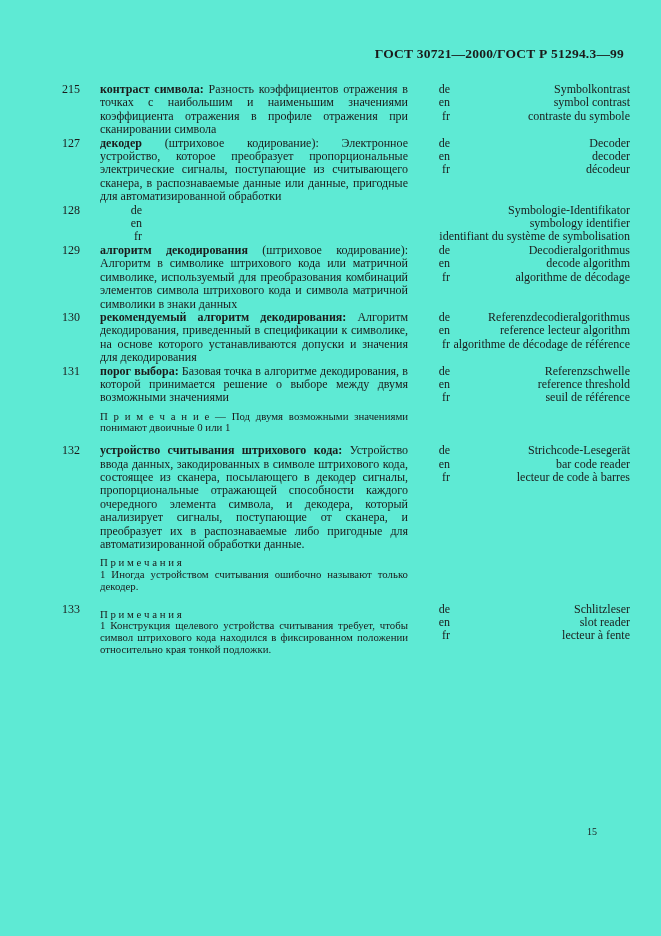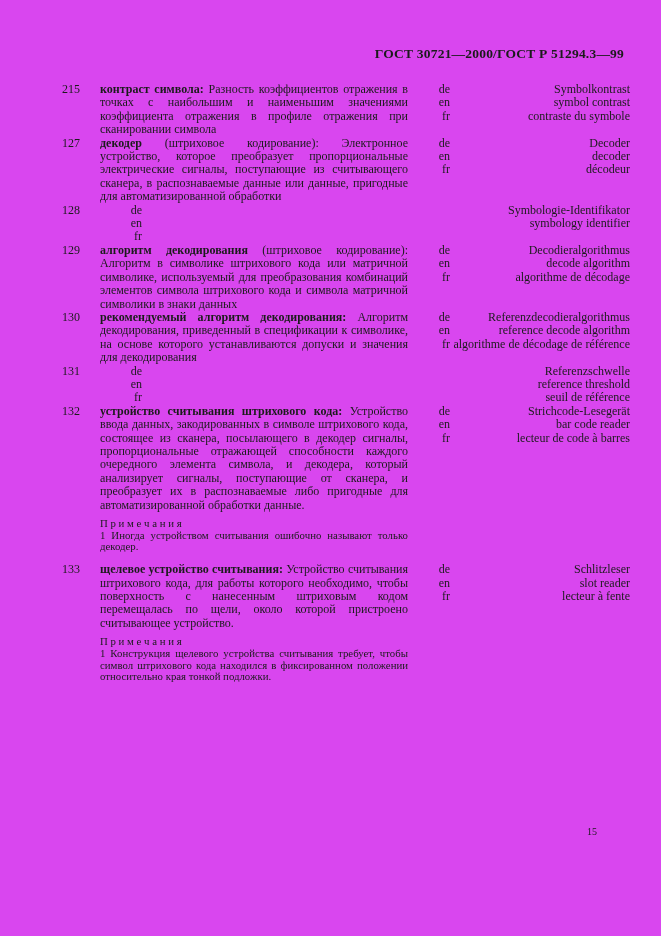"ГОСТ 30721—2000/ГОСТ Р 51294.3—99" .page { background: #d946ef -> #5eead4 }
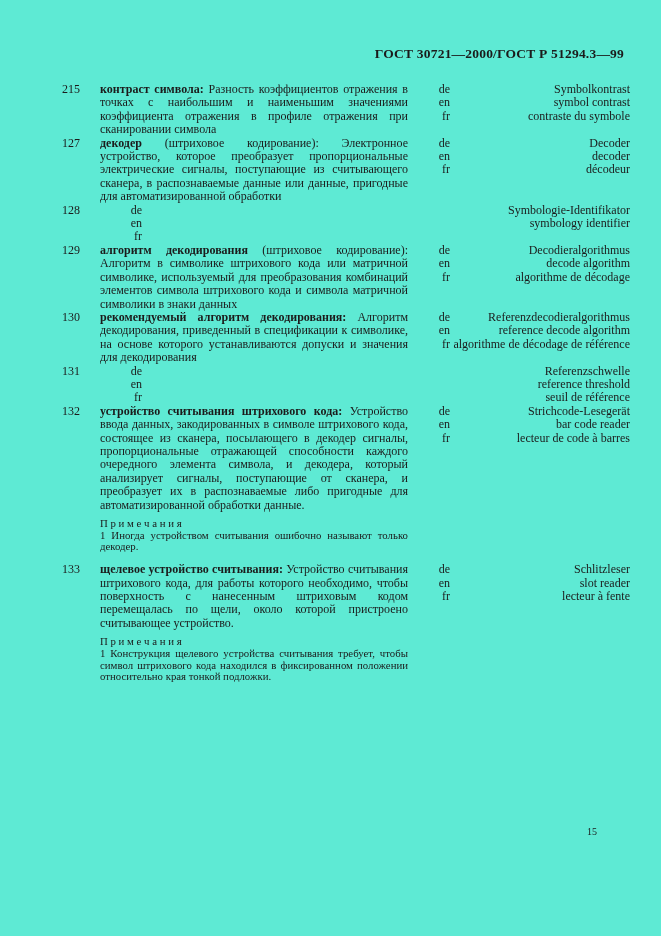"identifiant du système de symbolisation" span.tterm { html: none -> <span>identifiant du système de symbolisation</span> }
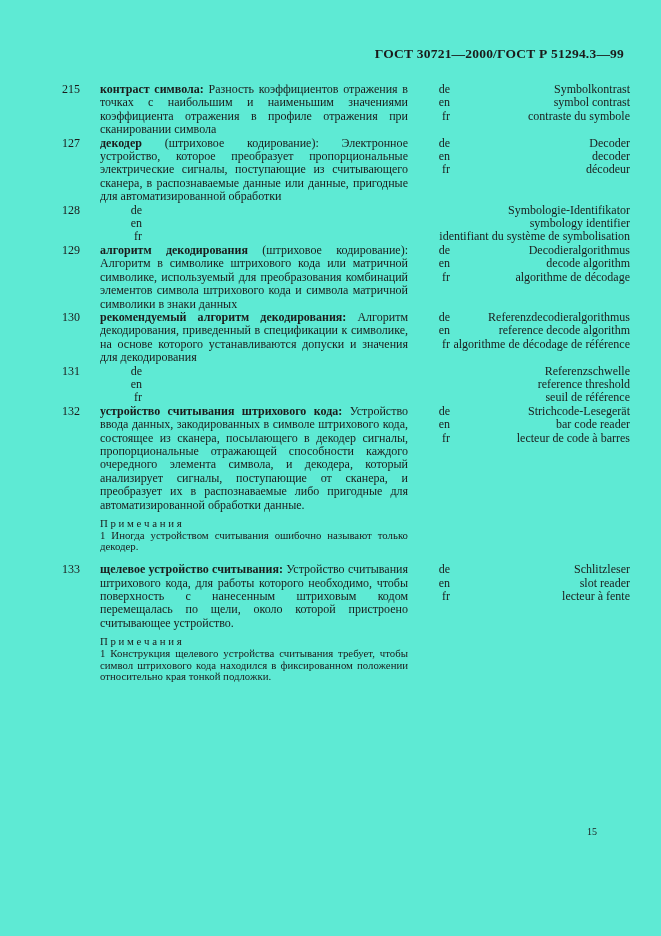"reference decode algorithm" span.tterm { text: decode -> lecteur }
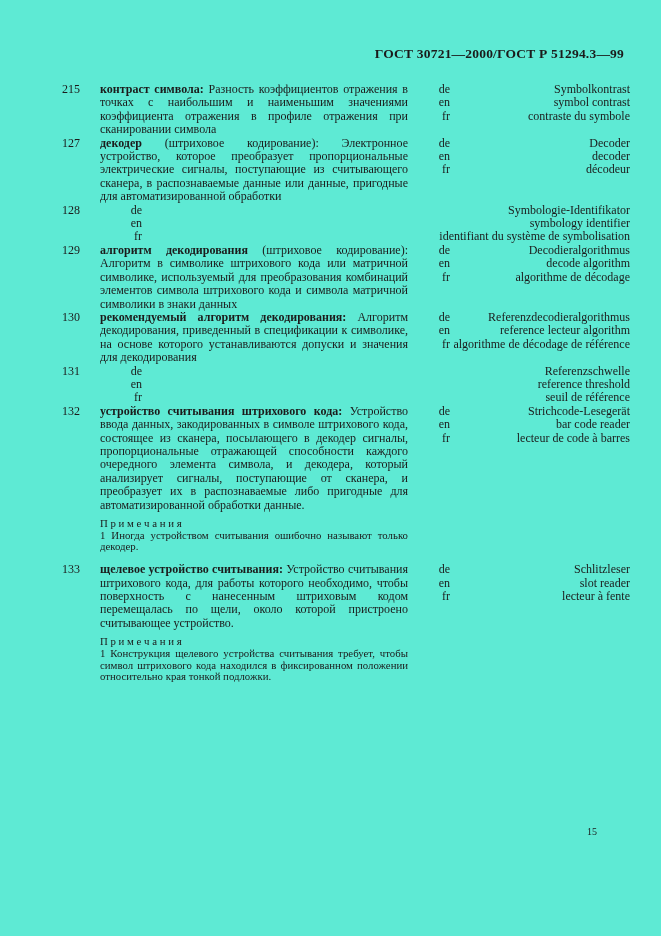"порог выбора: Базовая точка в" div.def-col { html: none -> <div> <p><b>порог выбора:</b><span> Базовая точка в алгоритме декодирования, в которой принимается решение о выборе между двумя возможными значениями</span></p> <p>П р и м е ч а н и е — Под двумя возможными значениями понимают двоичные 0 или 1</p> </div> }
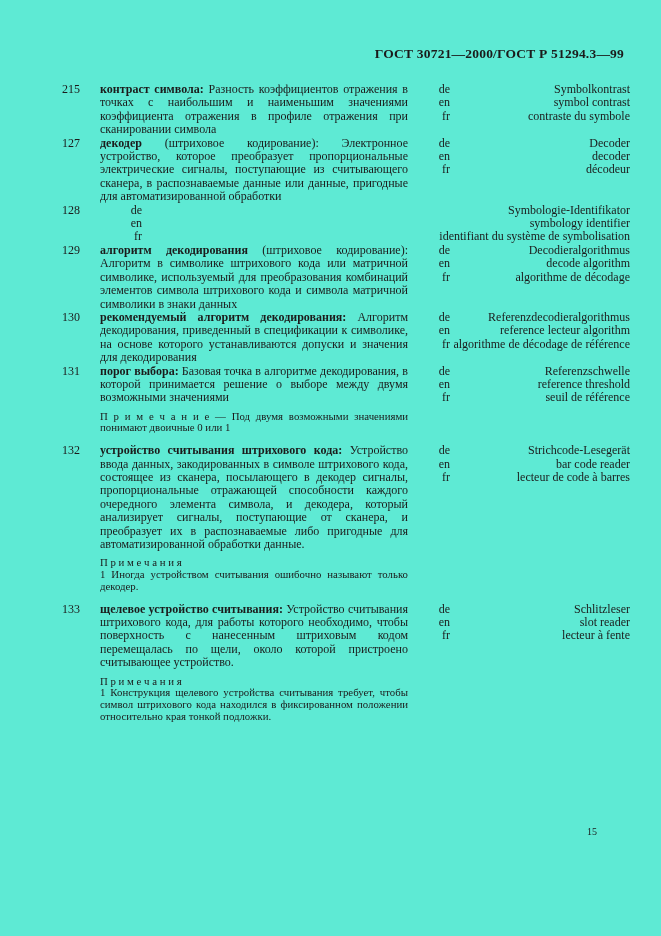"щелевое устройство считывания:" p.def { html: <p><b>щелевое устройство считывания:</b><span> Устройство считывания штрихового кода, для работы которого необходимо, чтобы поверхность с нанесенным штриховым кодом перемещалась по щели, около которой пристроено считывающее устройство.</span></p> -> none }
